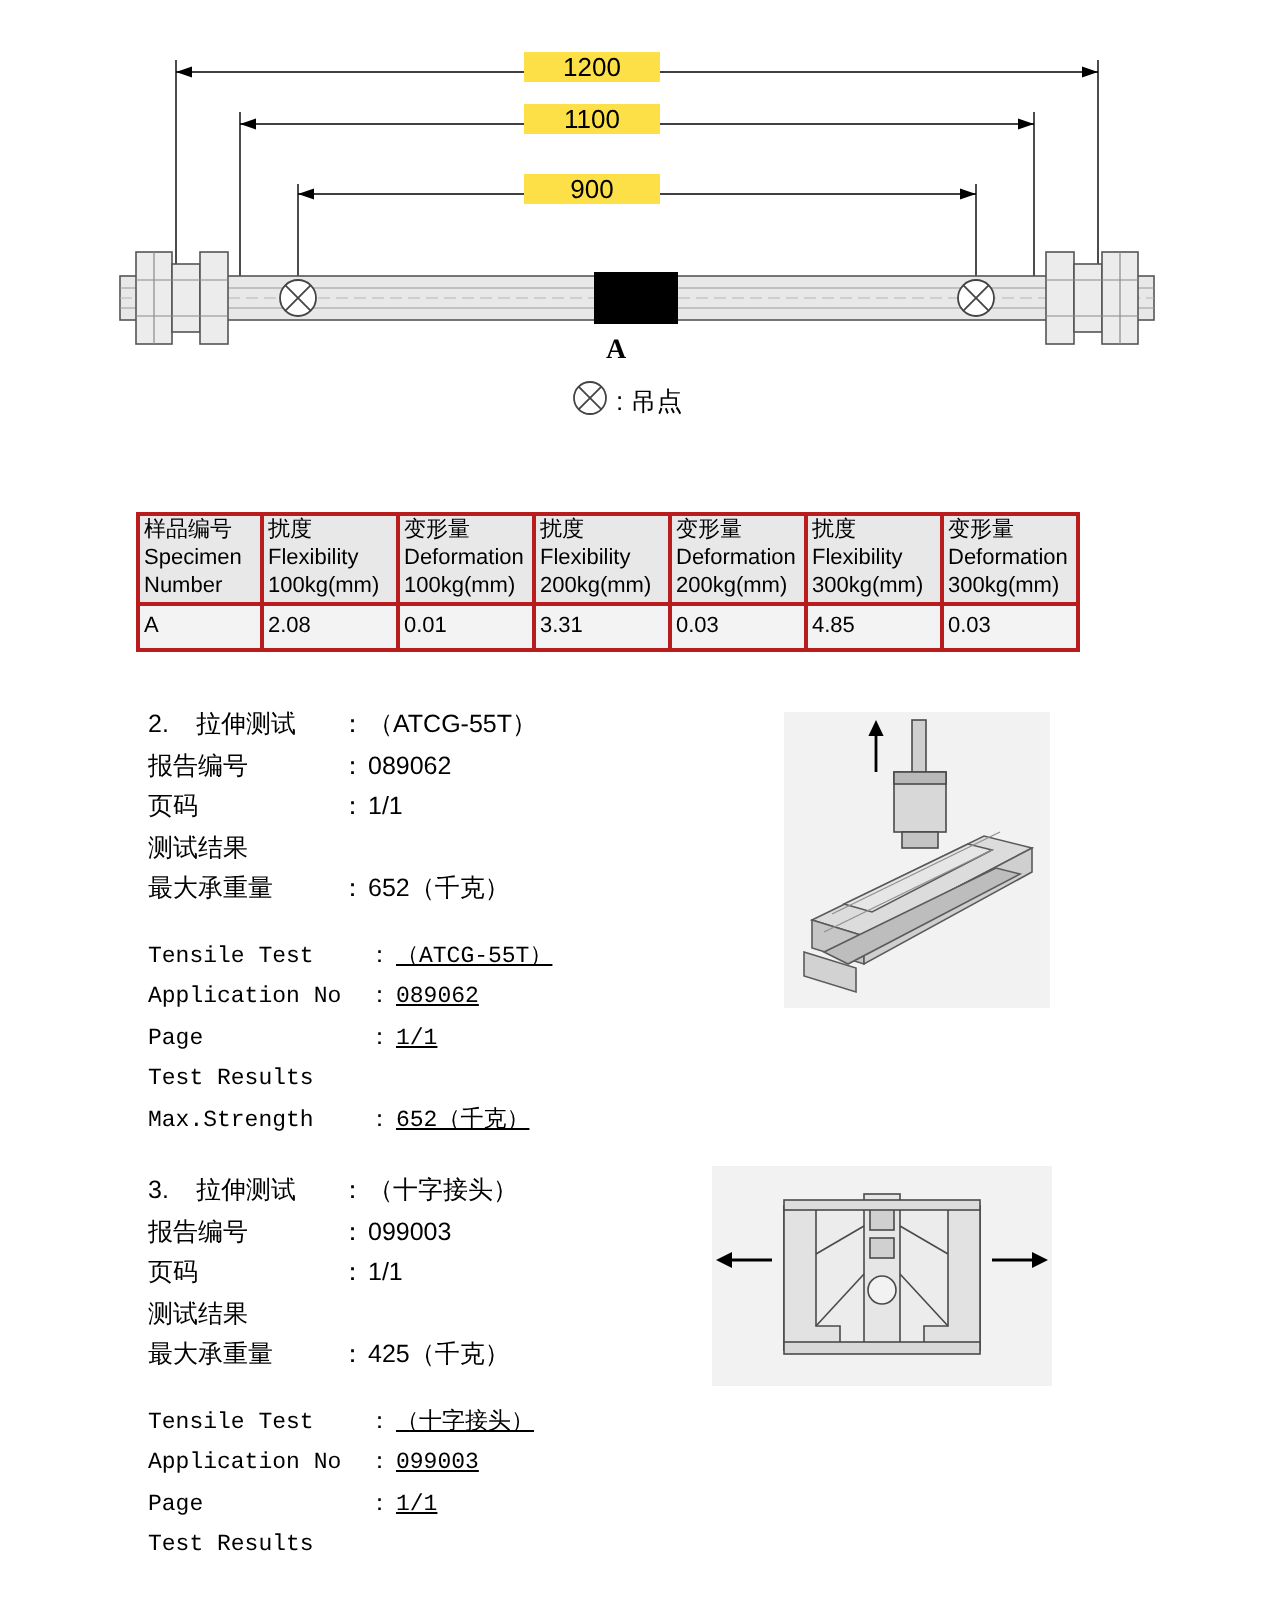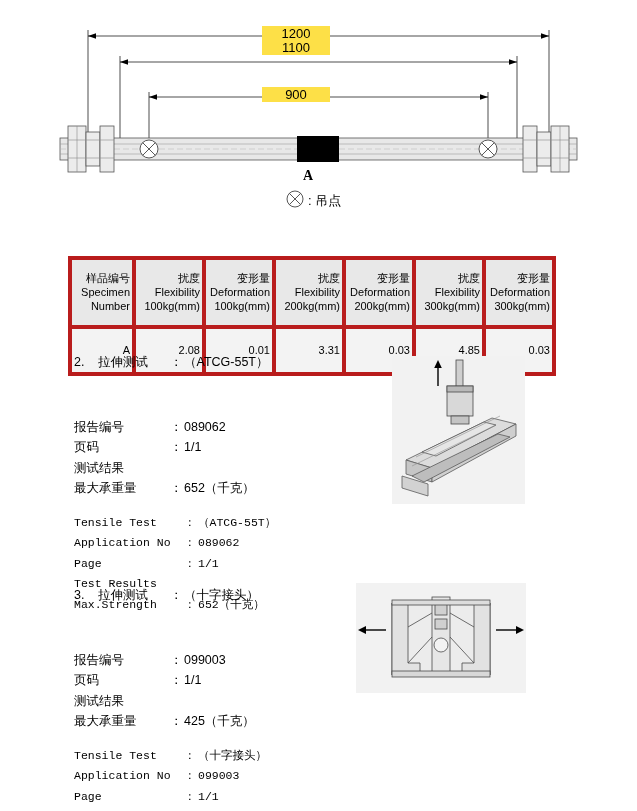"1100" #dim1100 { top: 40px -> 52px }
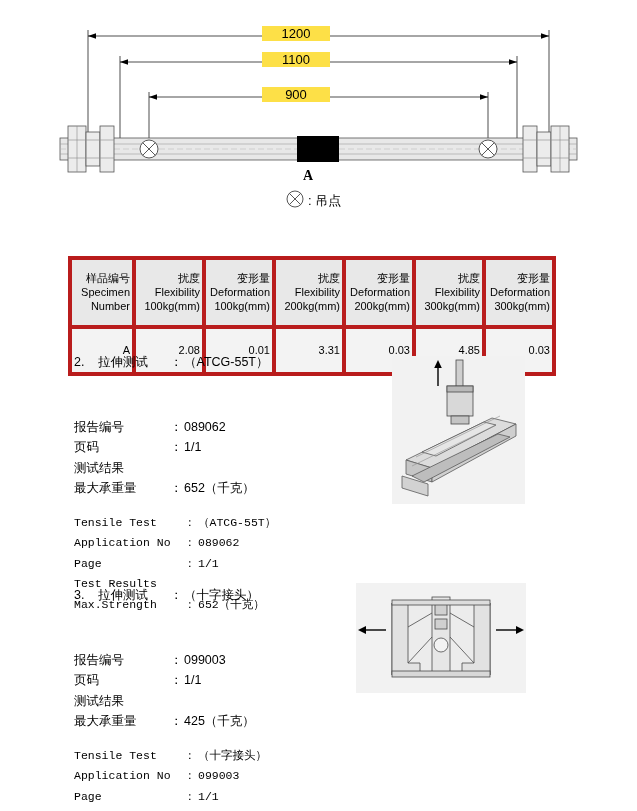"样品编号" #data-table td { border: 4px solid #b91c1c -> 2px solid #b91c1c; padding: 12px 2px -> 1px 2px; text-align: right -> left }
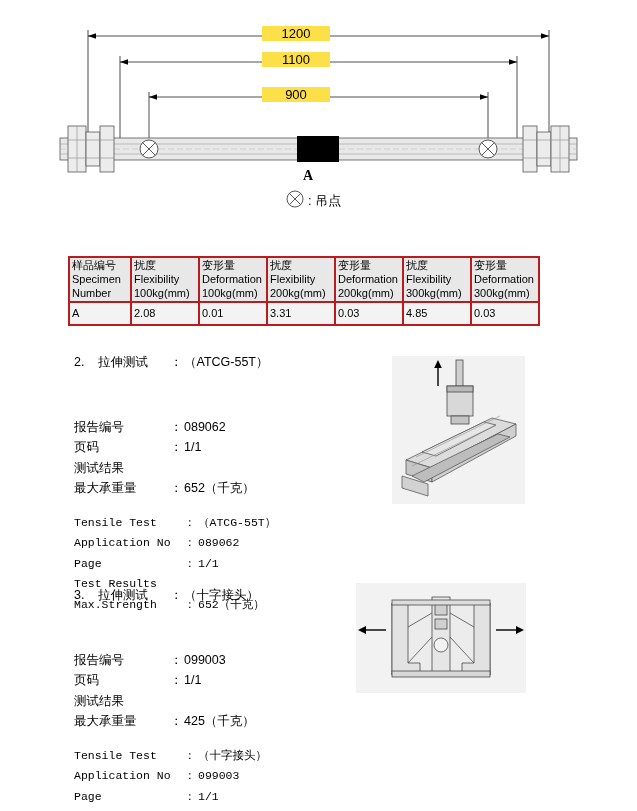"报告编号" .line .lbl { margin-top: 44px -> none }
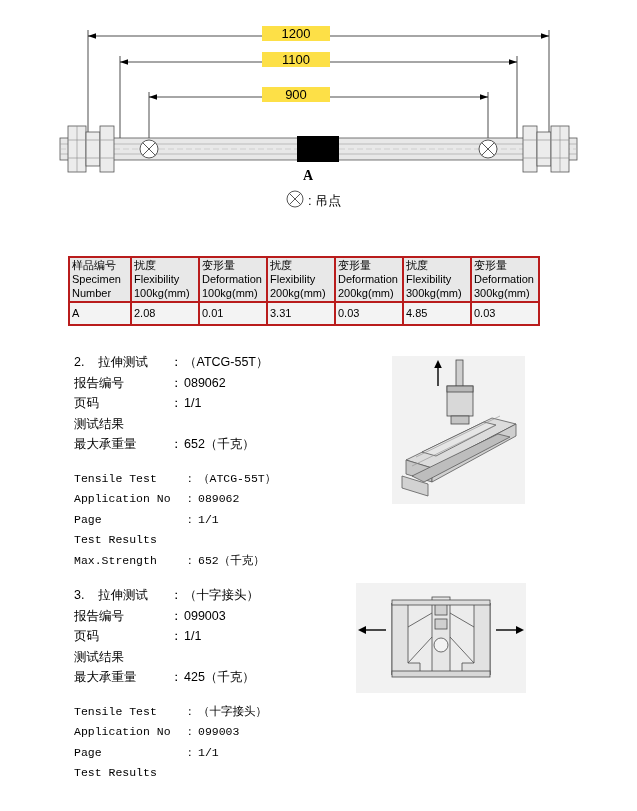"Tensile Test ： （ATCG-55T）" .latin { text-decoration: none -> underline }
